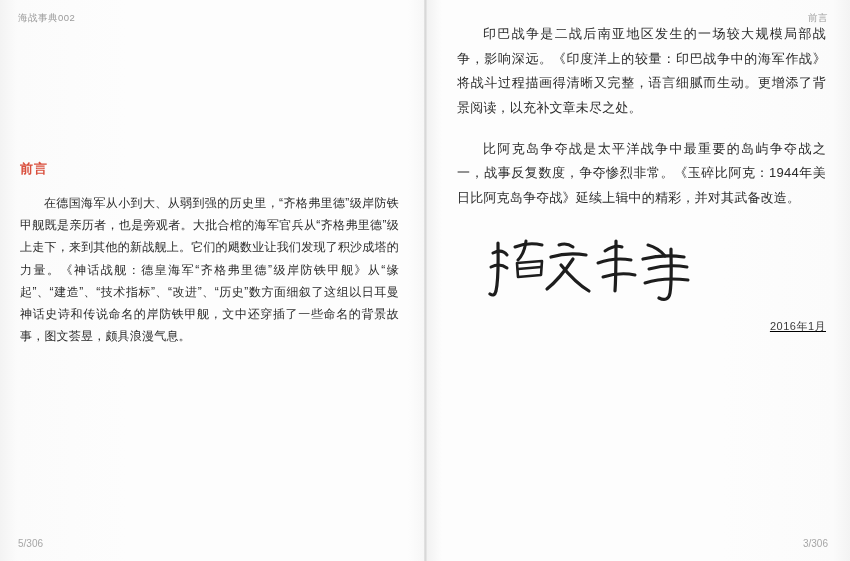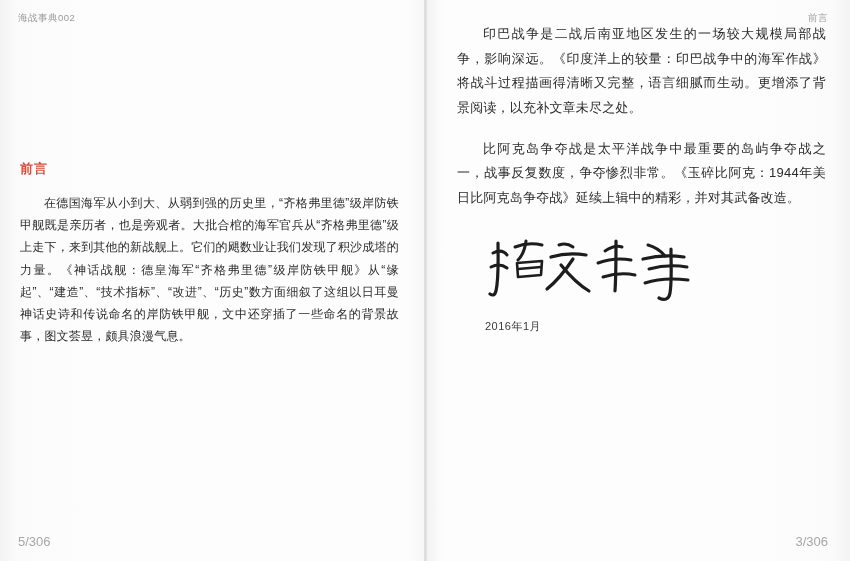"2016年1月" .signature-block { text-align: left -> right; text-decoration: none -> underline }
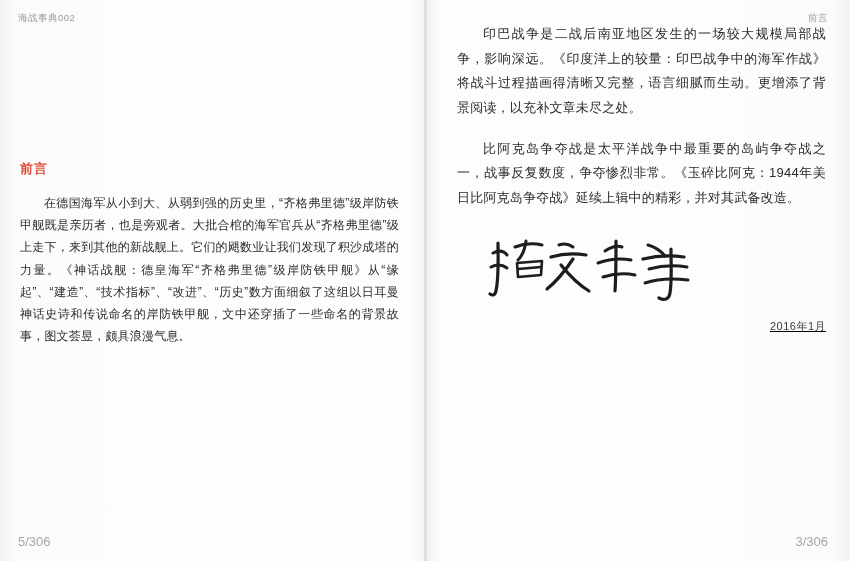"5/306" .footer { font-size: 13px -> 10px }
